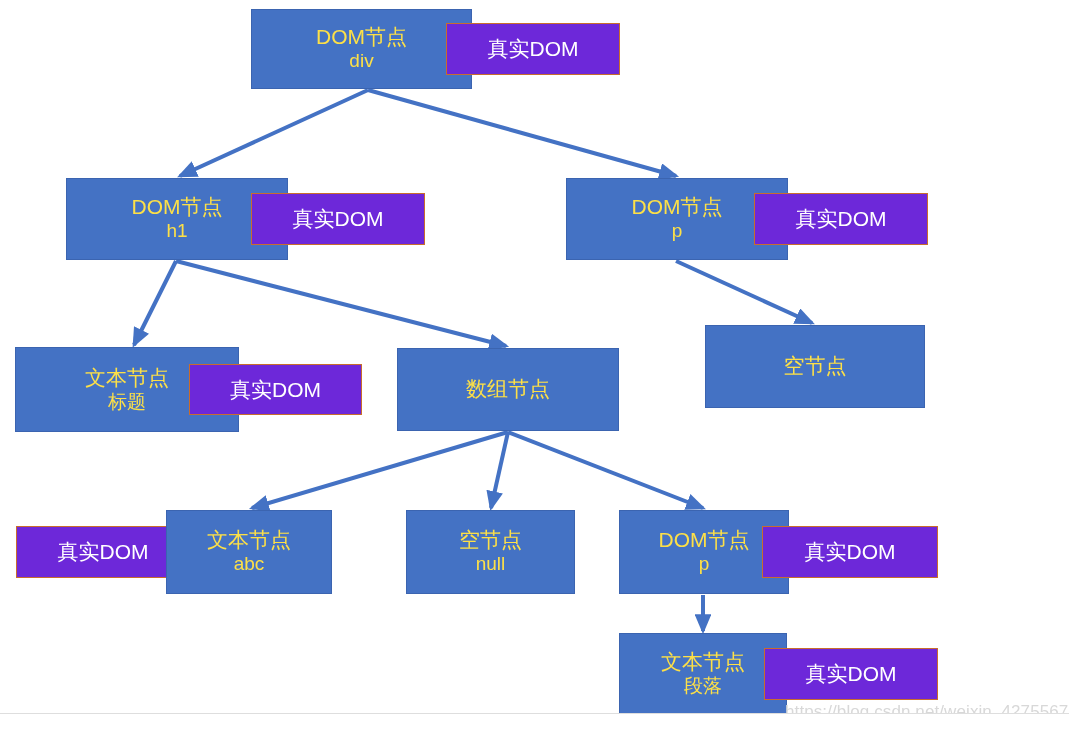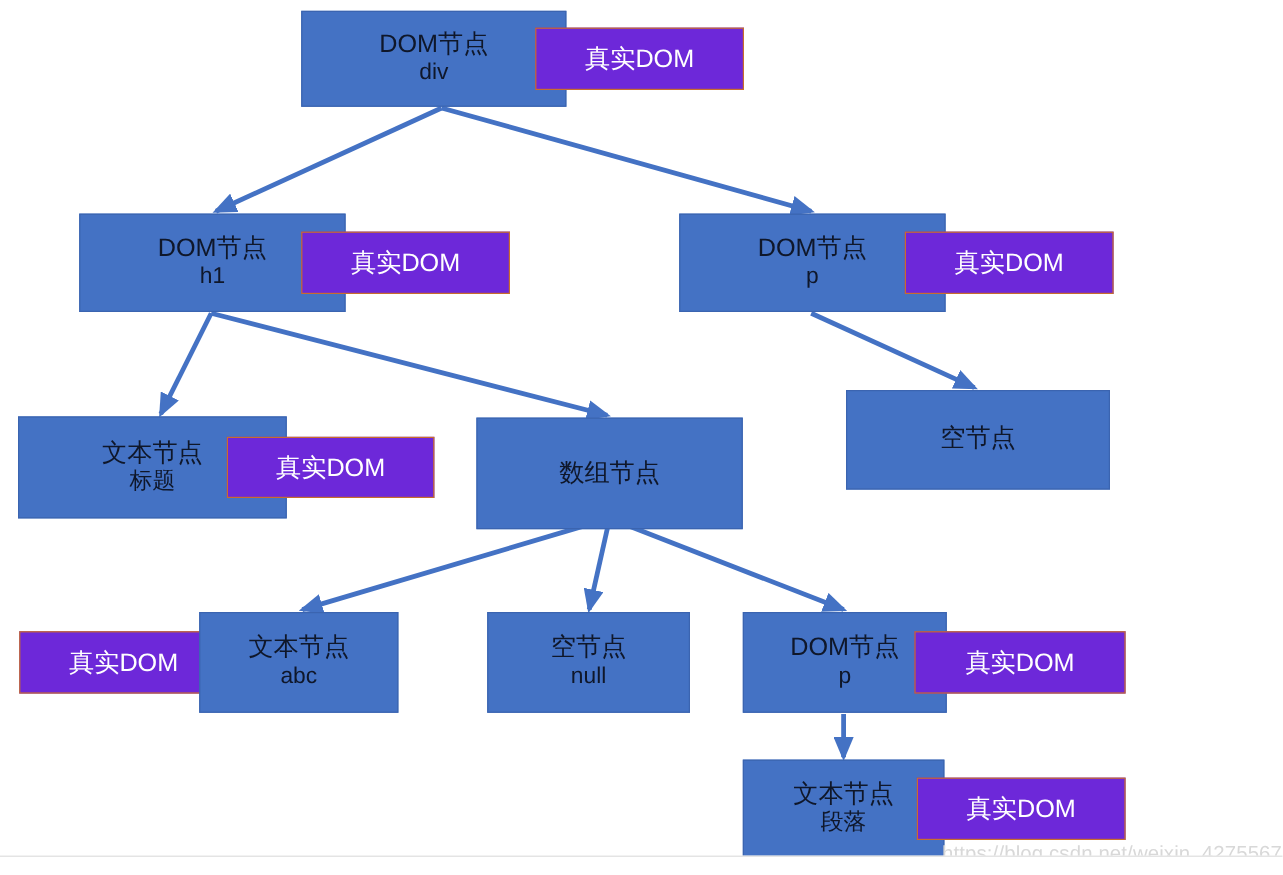"DOM节点" .node { color: #0f172a -> #fde047 }
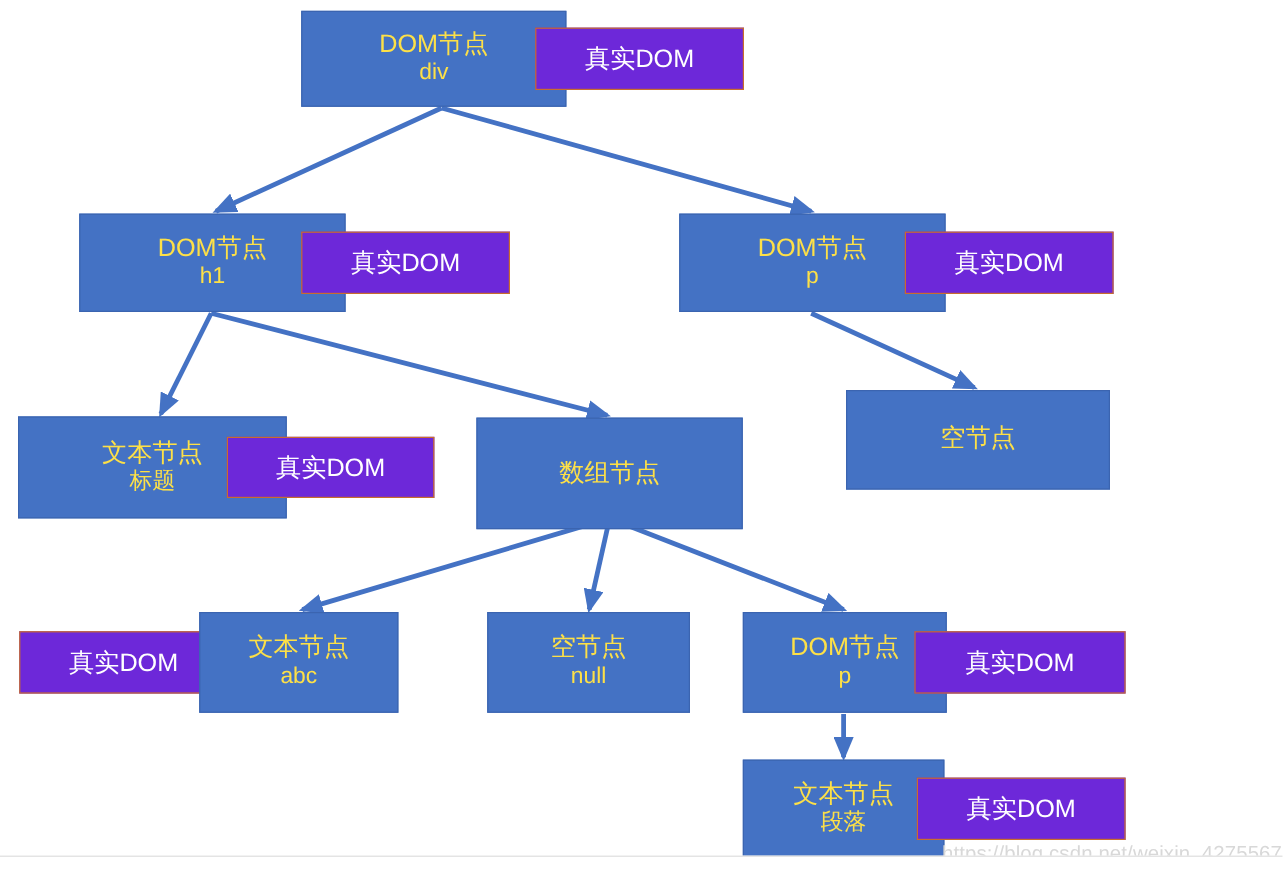"数组节点" div.node { font-family: Liberation Serif, serif -> none; height: 93px -> 83px }
